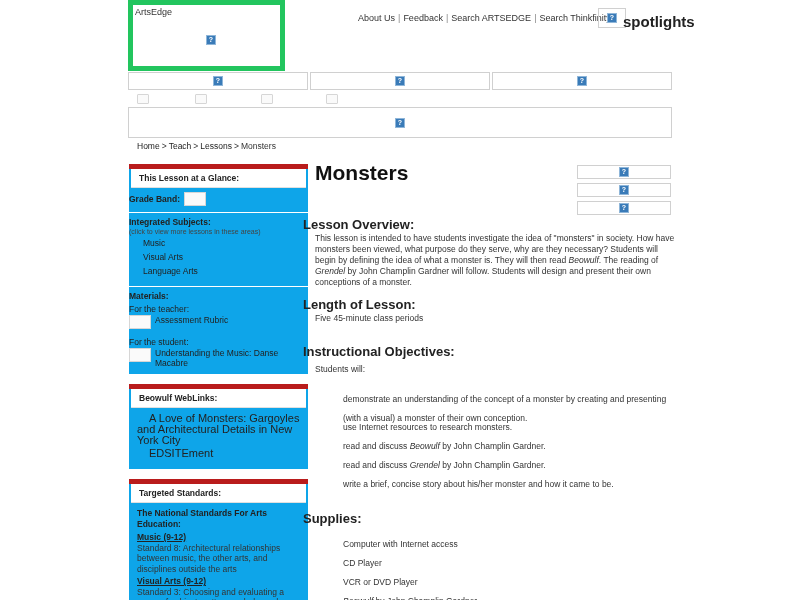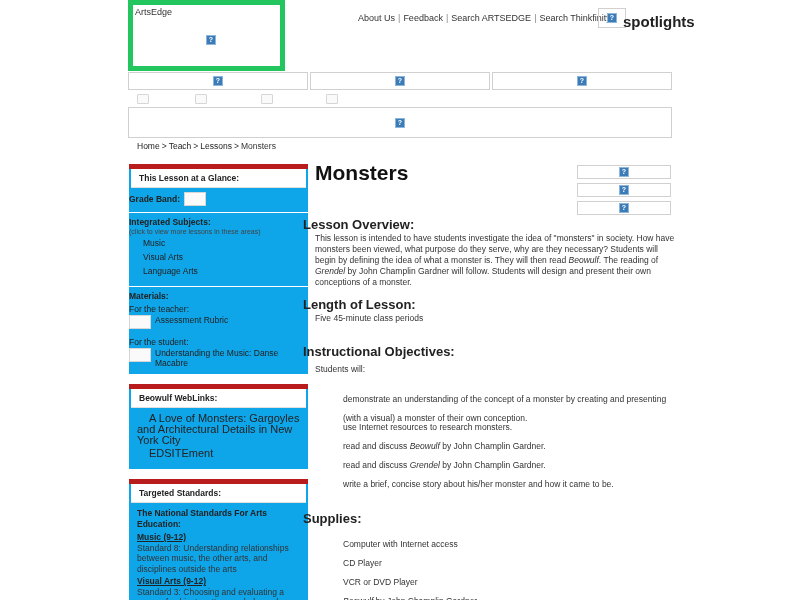"Standard 8: Understanding relationships" div.std-desc { text: Understanding -> Architectural }
